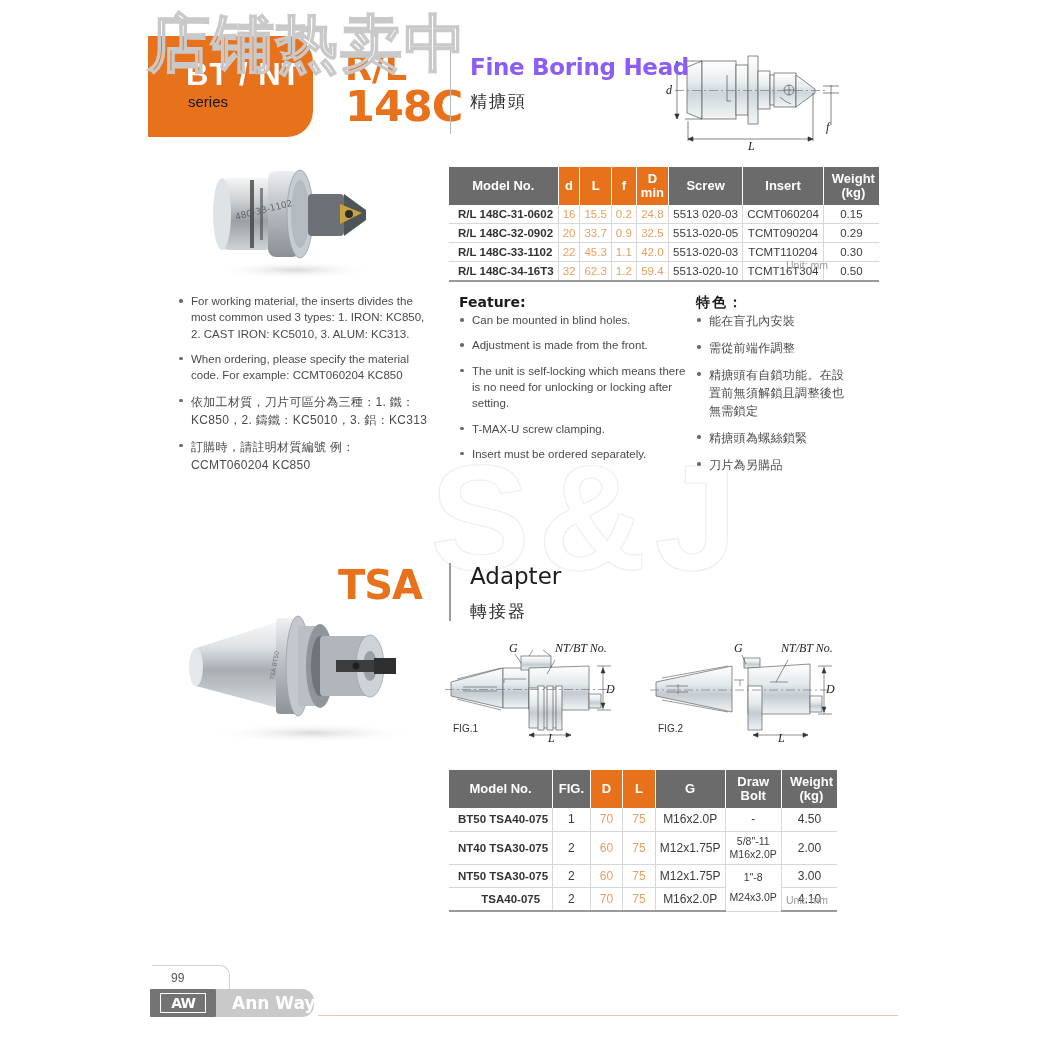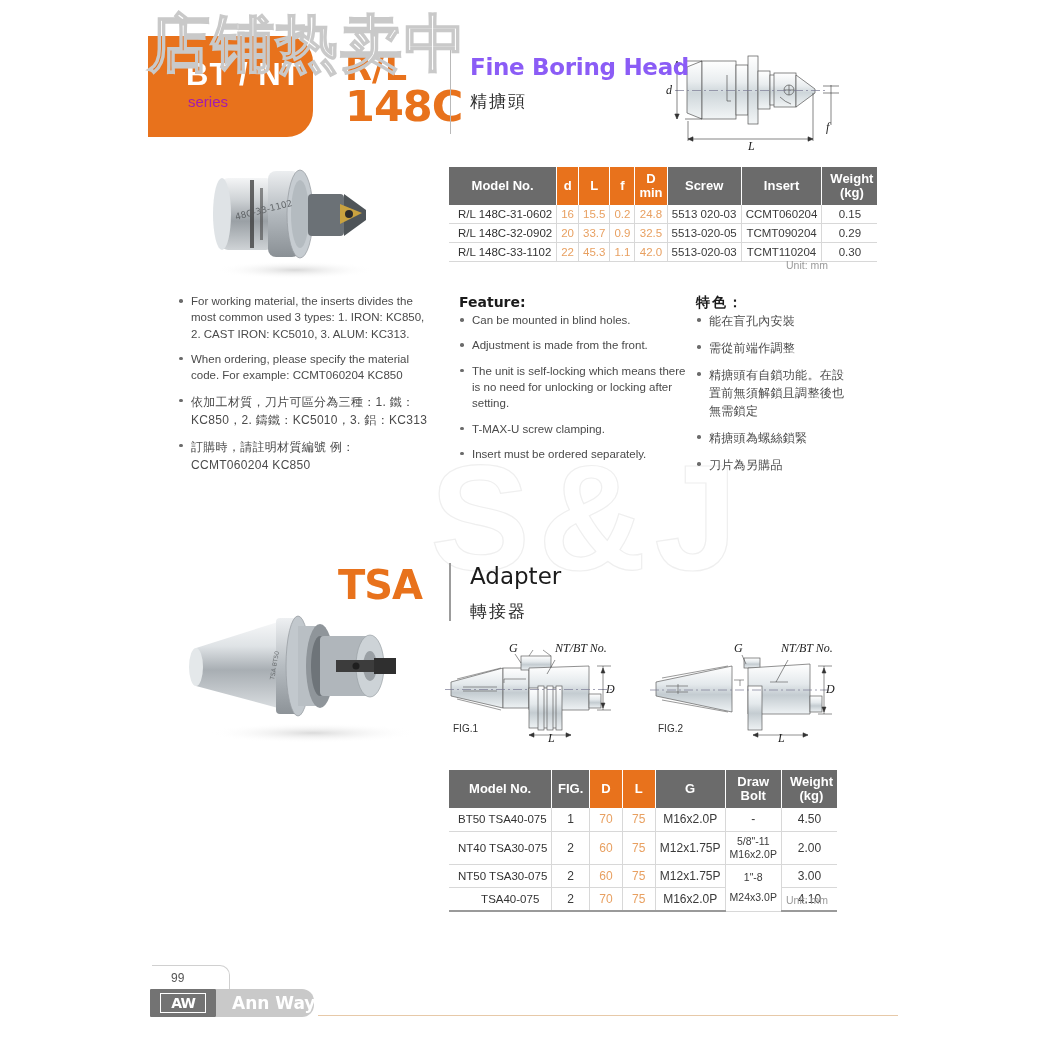"series" .hdr-series { color: #a21caf -> #0f172a }
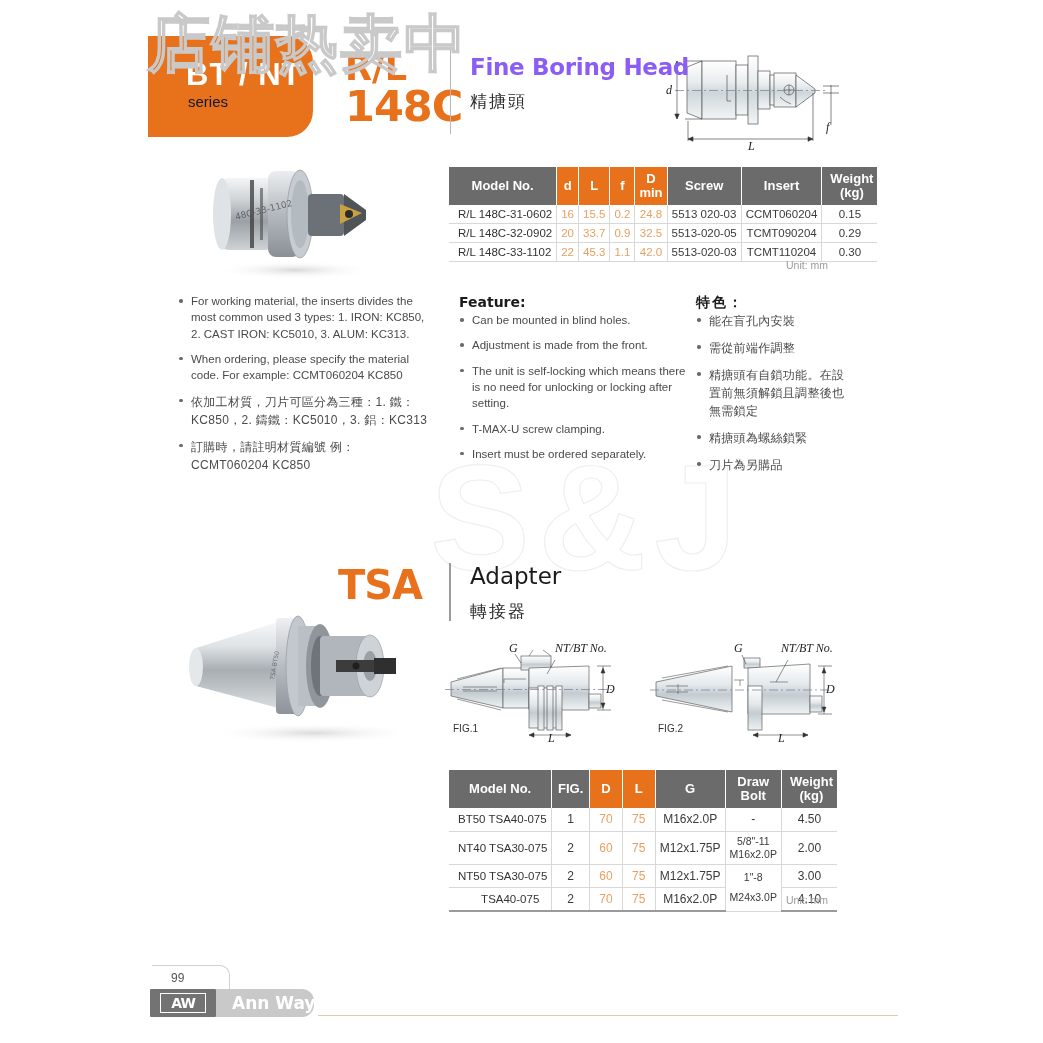"R/L 148C-31-0602" table.spec td.model { font-weight: none -> bold }
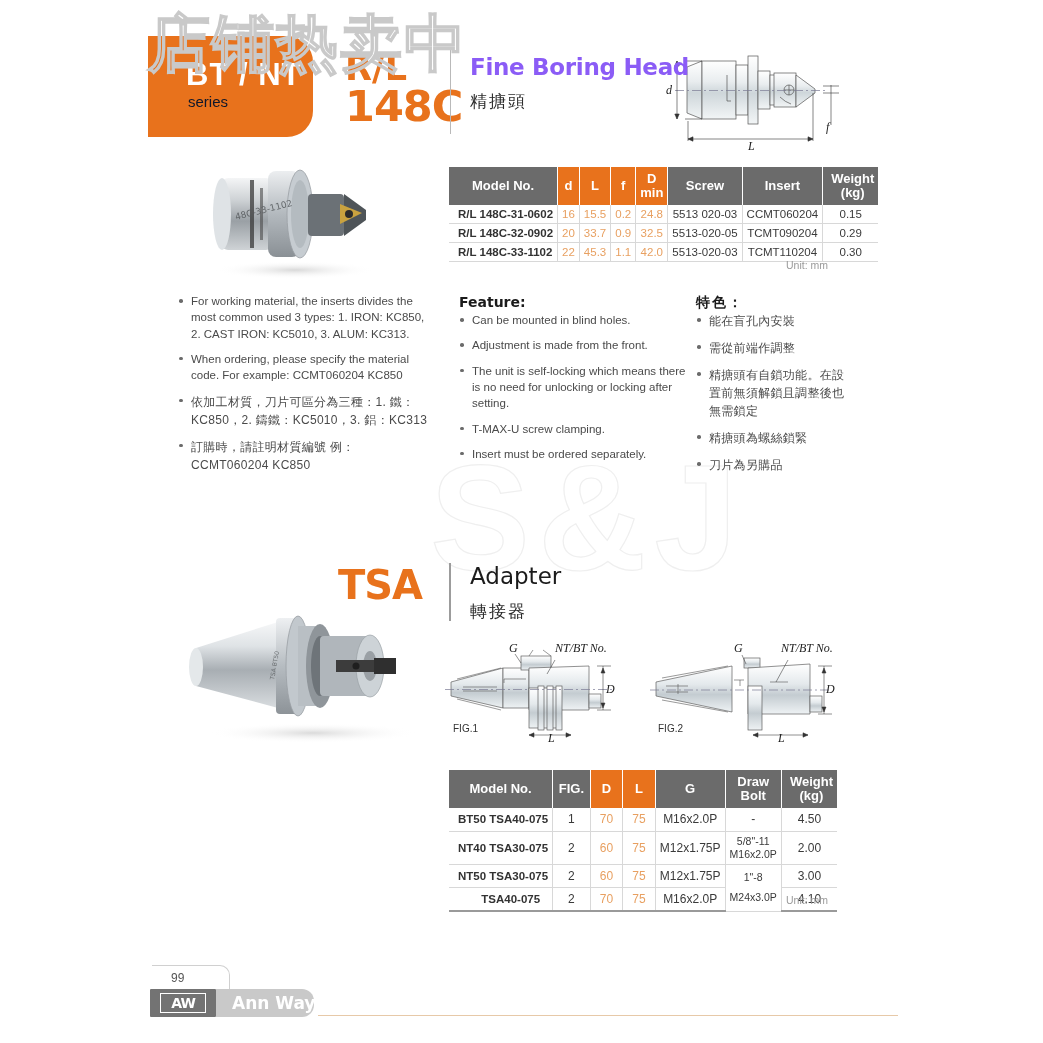"R/L 148C-34-16T3" tr.last { html: none -> <tr> <td>R/L 148C-34-16T3</td> <td>32</td> <td>62.3</td> <td>1.2</td> <td>59.4</td> <td>5513-020-10</td> <td>TCMT16T304</td> <td>0.50</td> </tr> }
